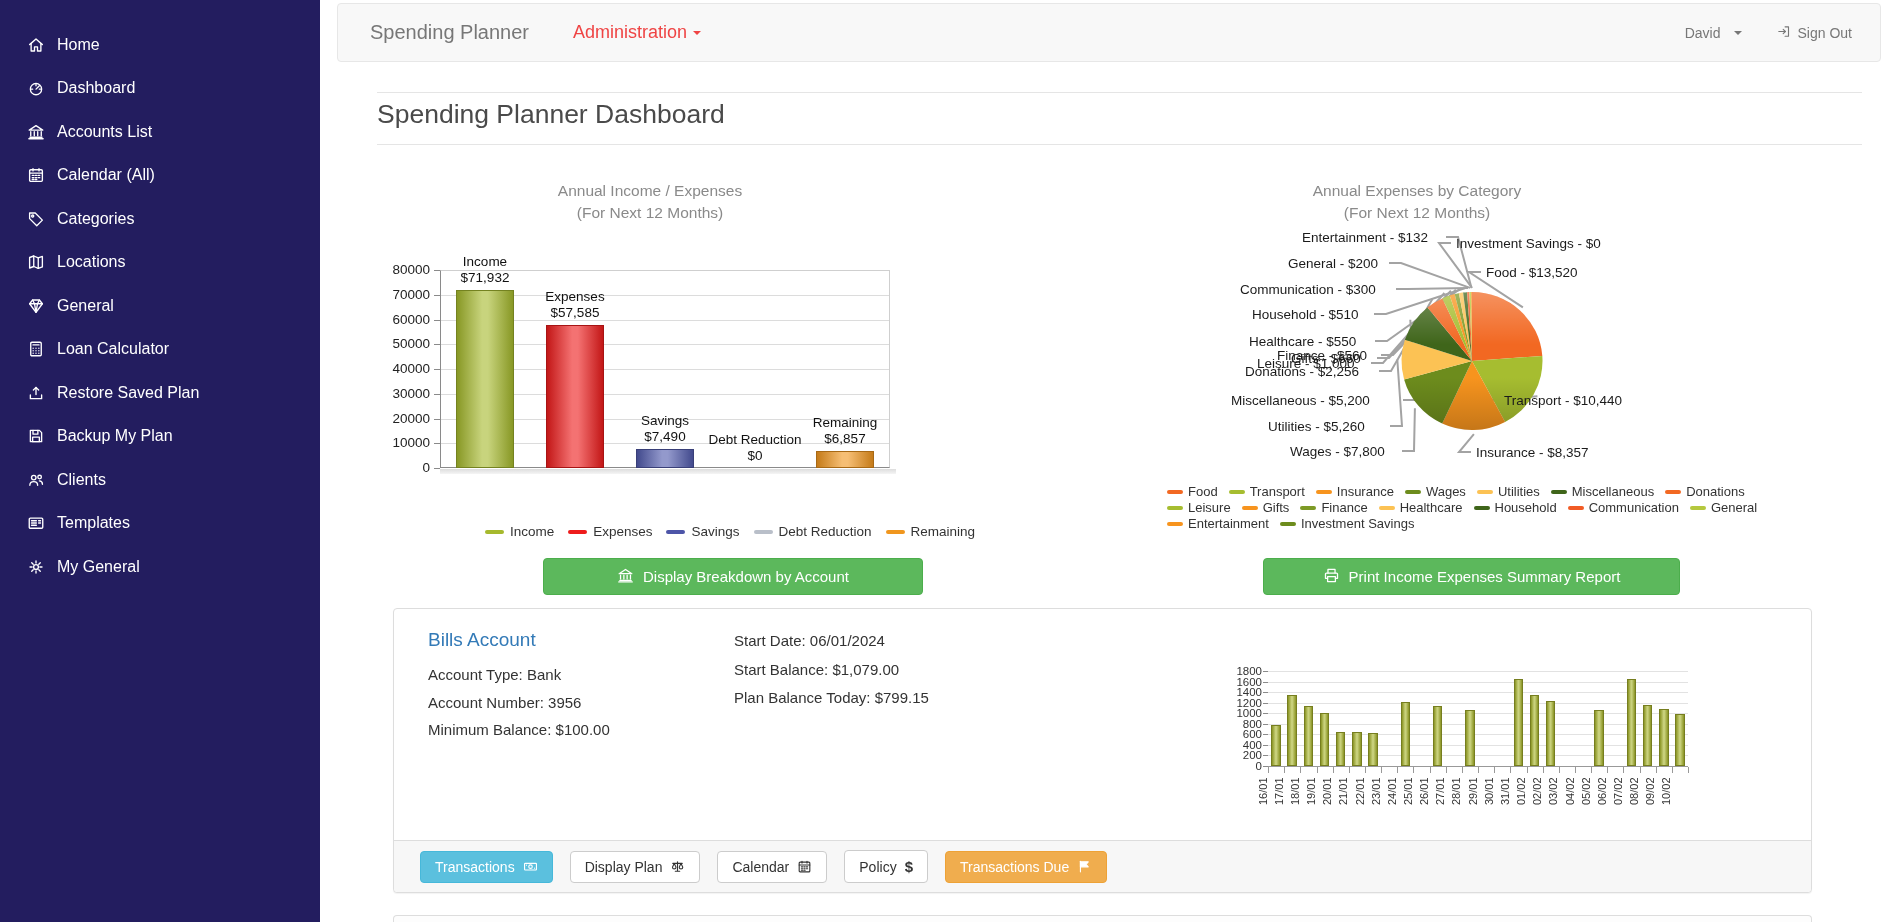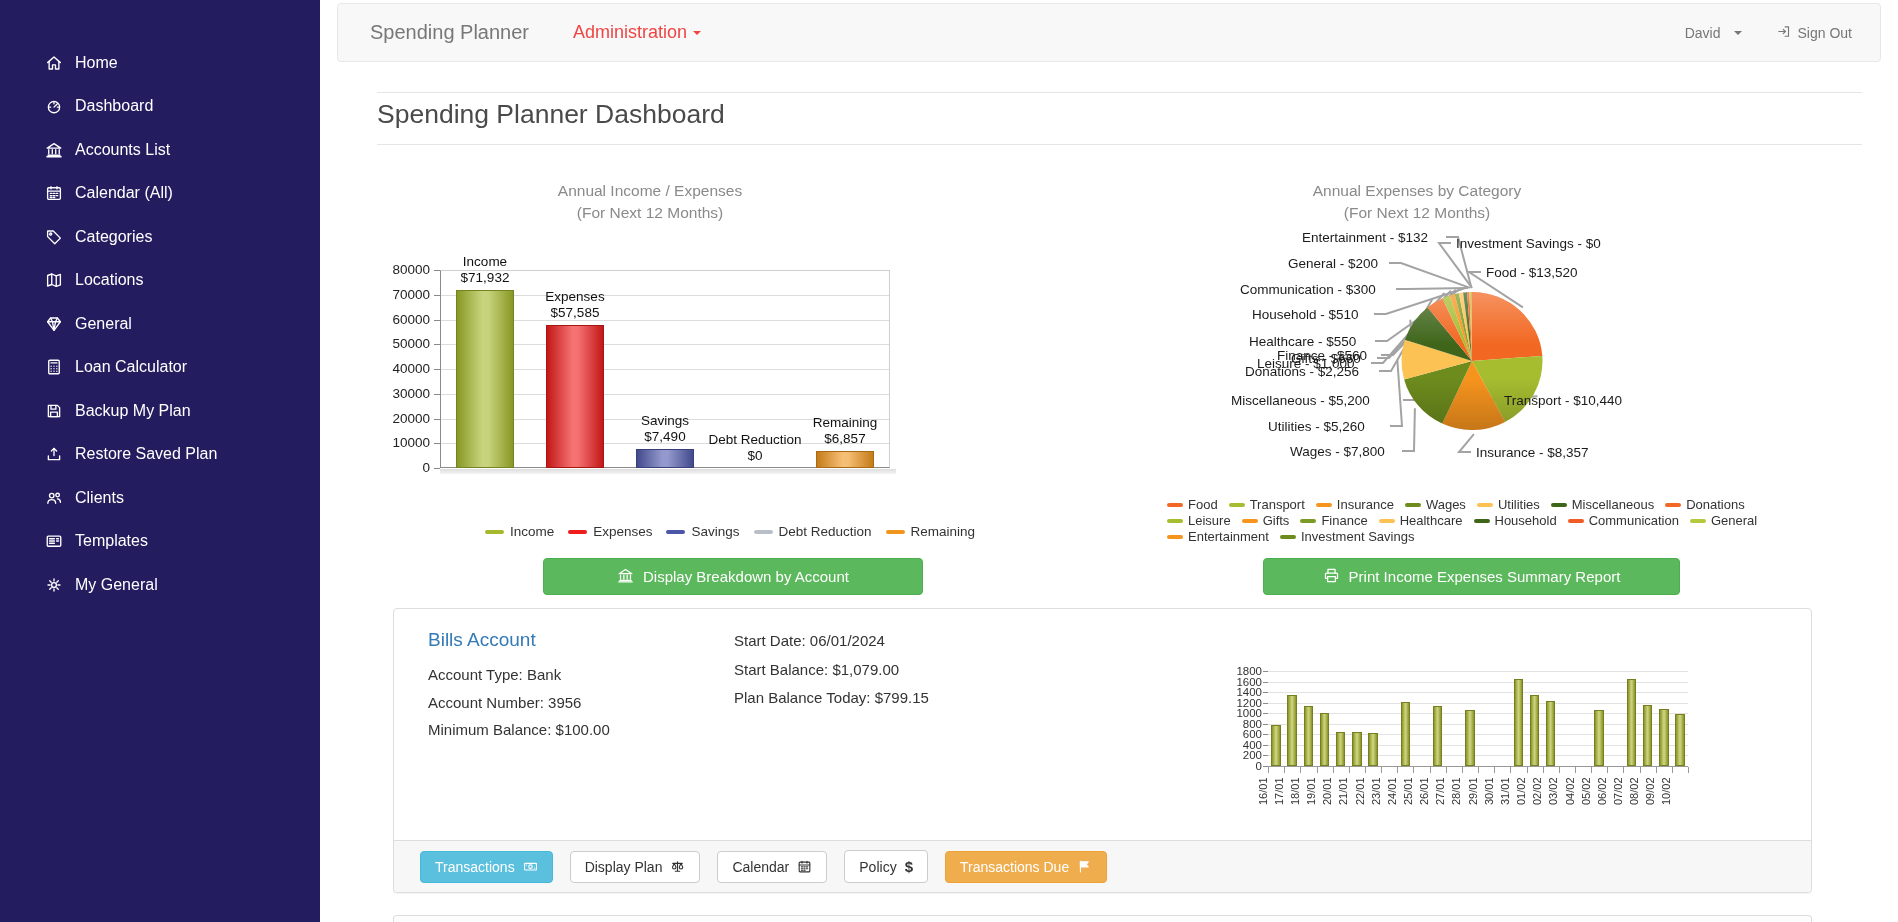"Home" .snav { margin: 18px -> 0 }
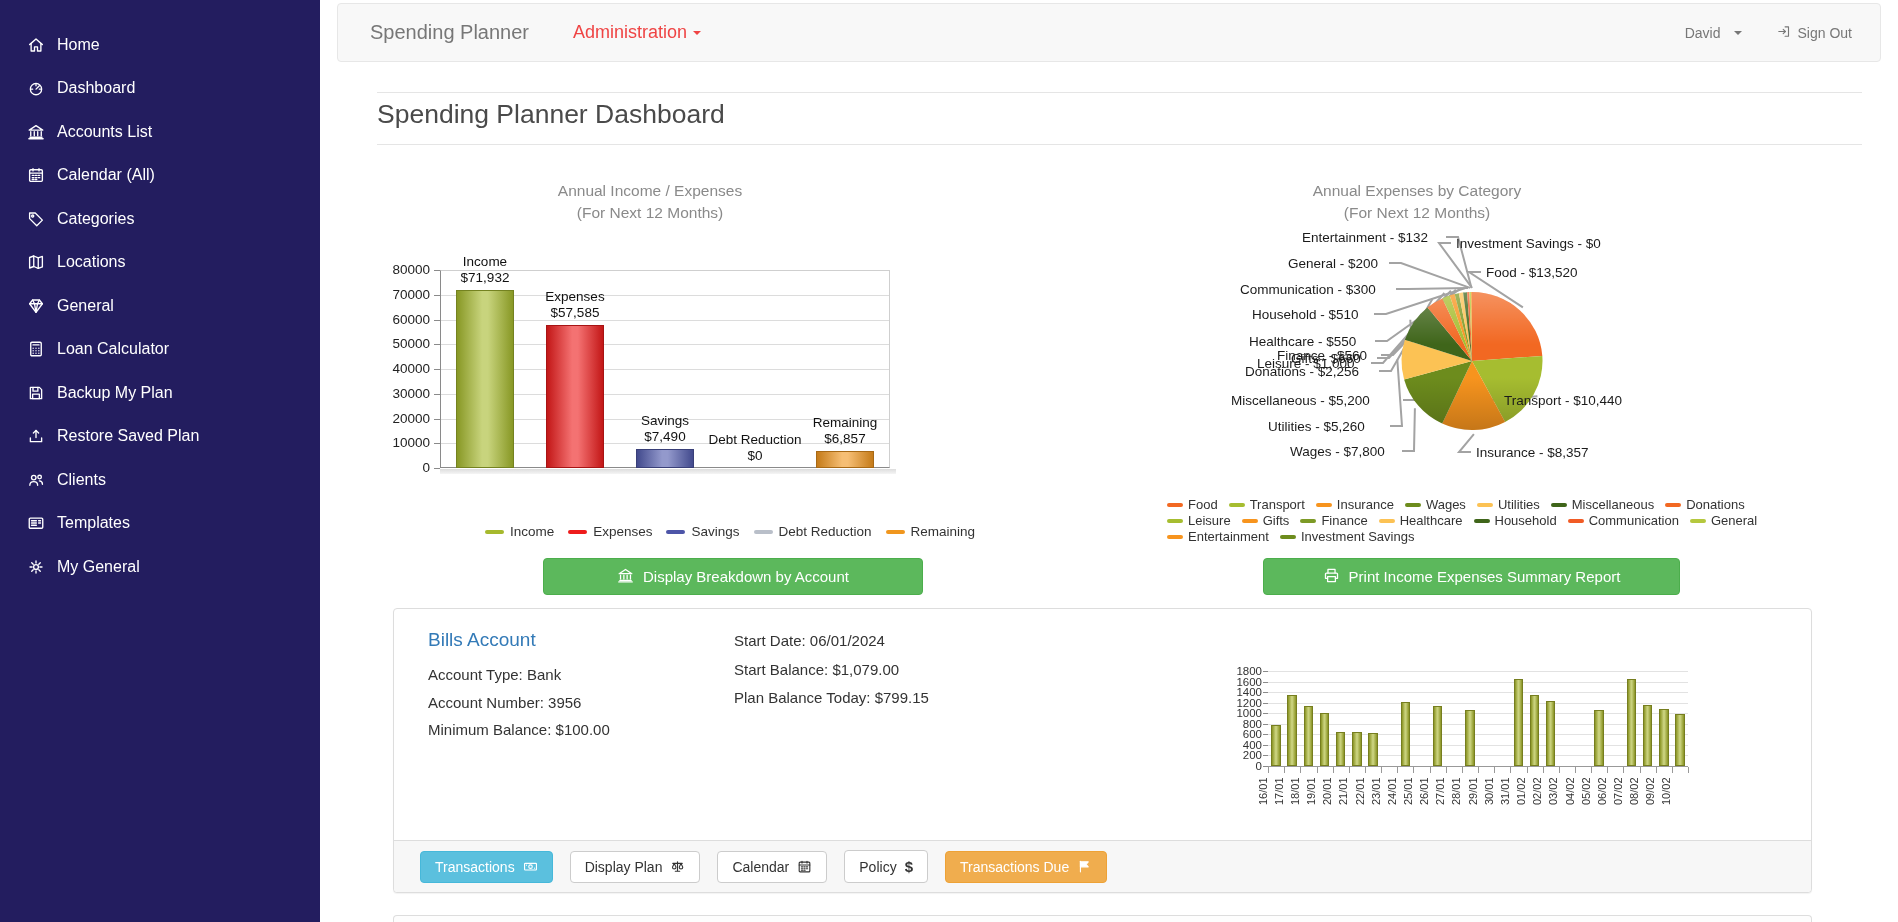"Backup My Plan" li { order: before "Restore Saved Plan" -> after "Restore Saved Plan" }
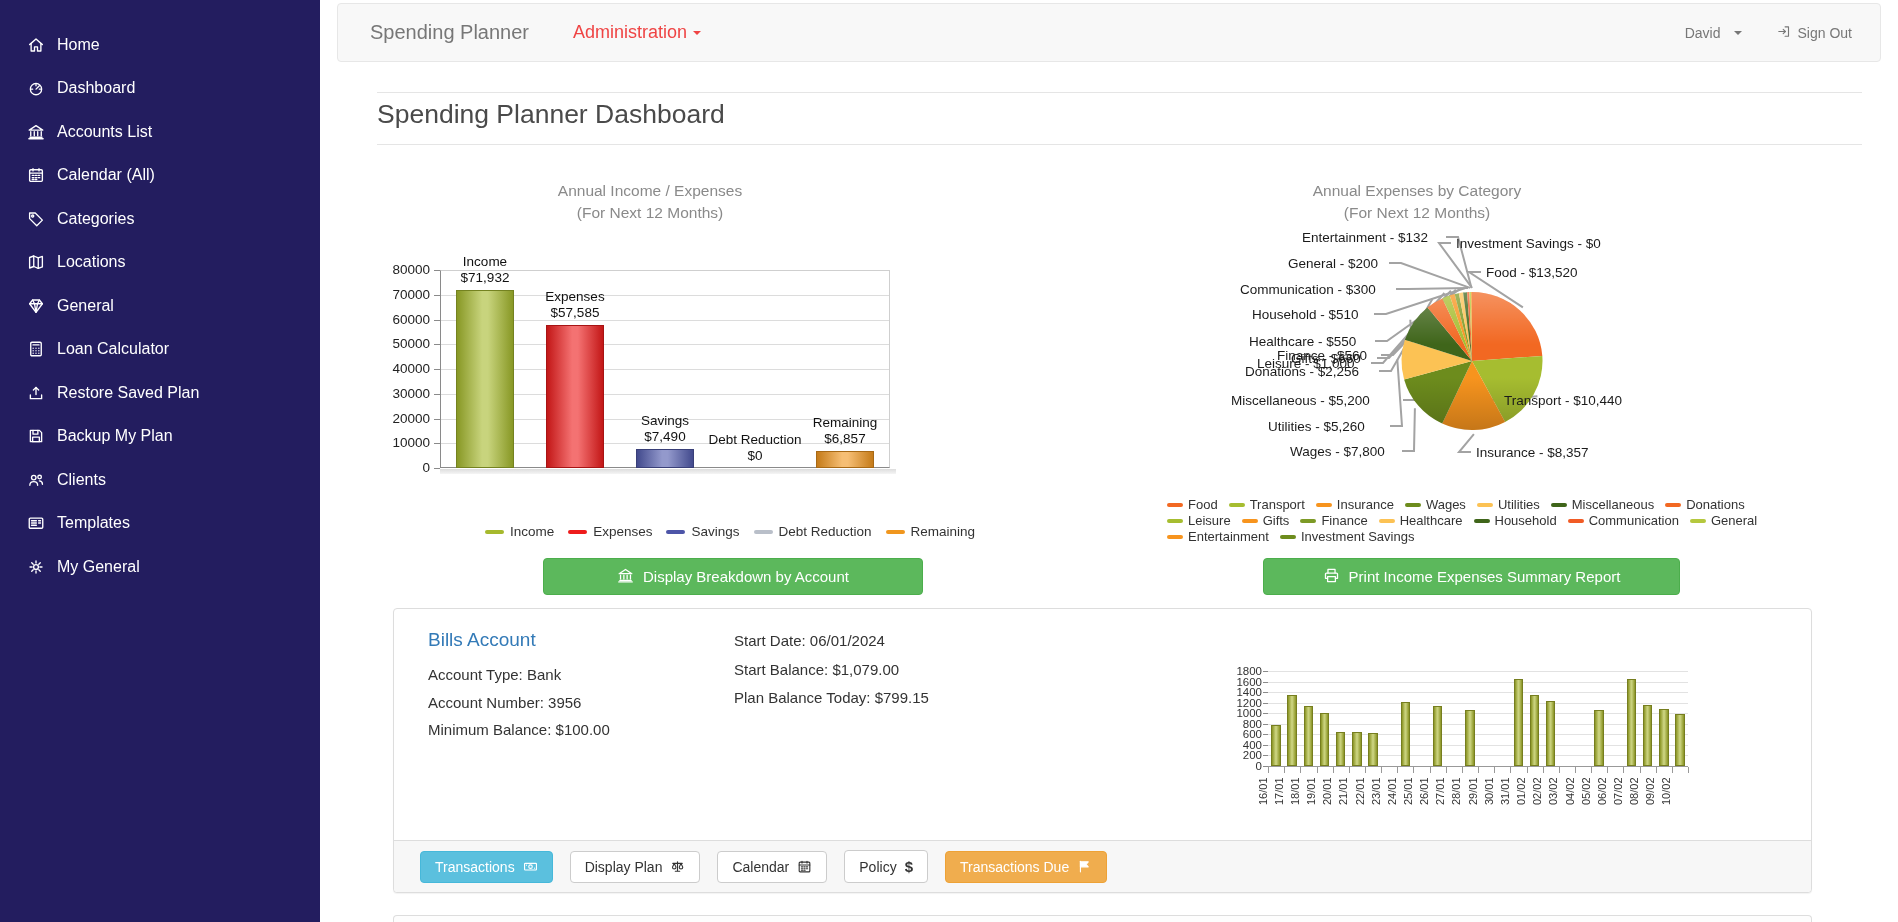"Food" div.pleg { top: 497px -> 484px }
